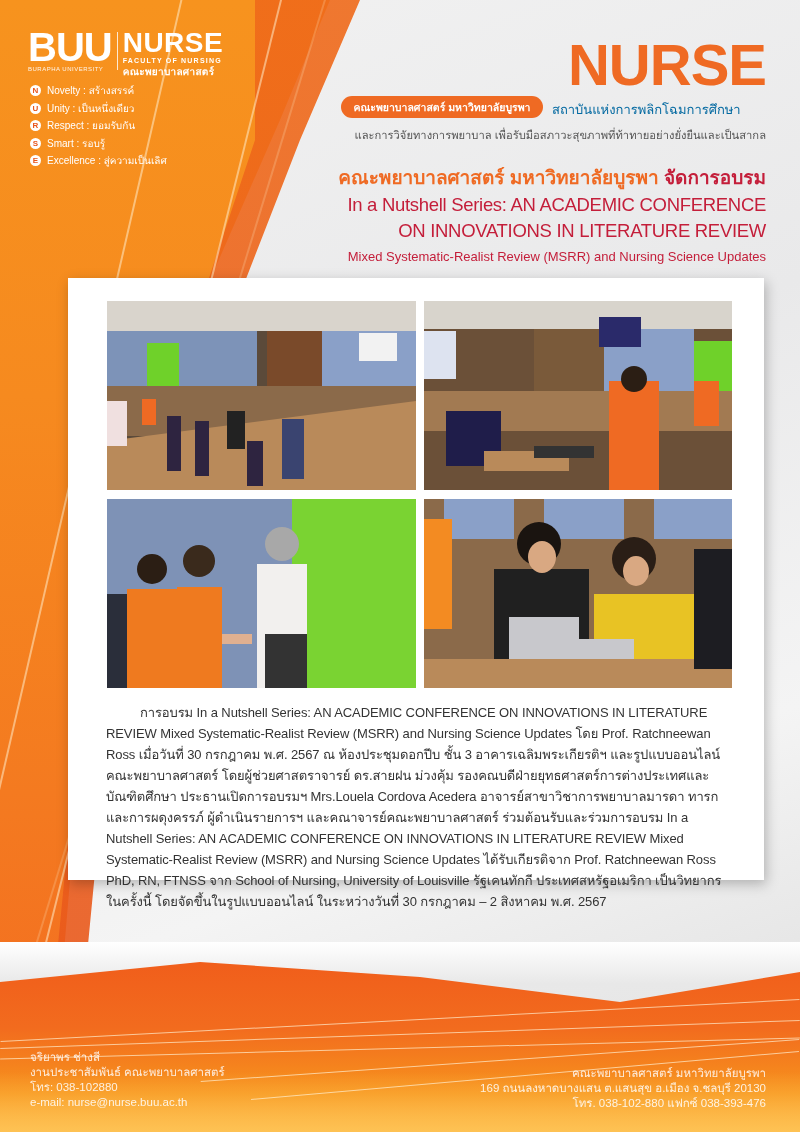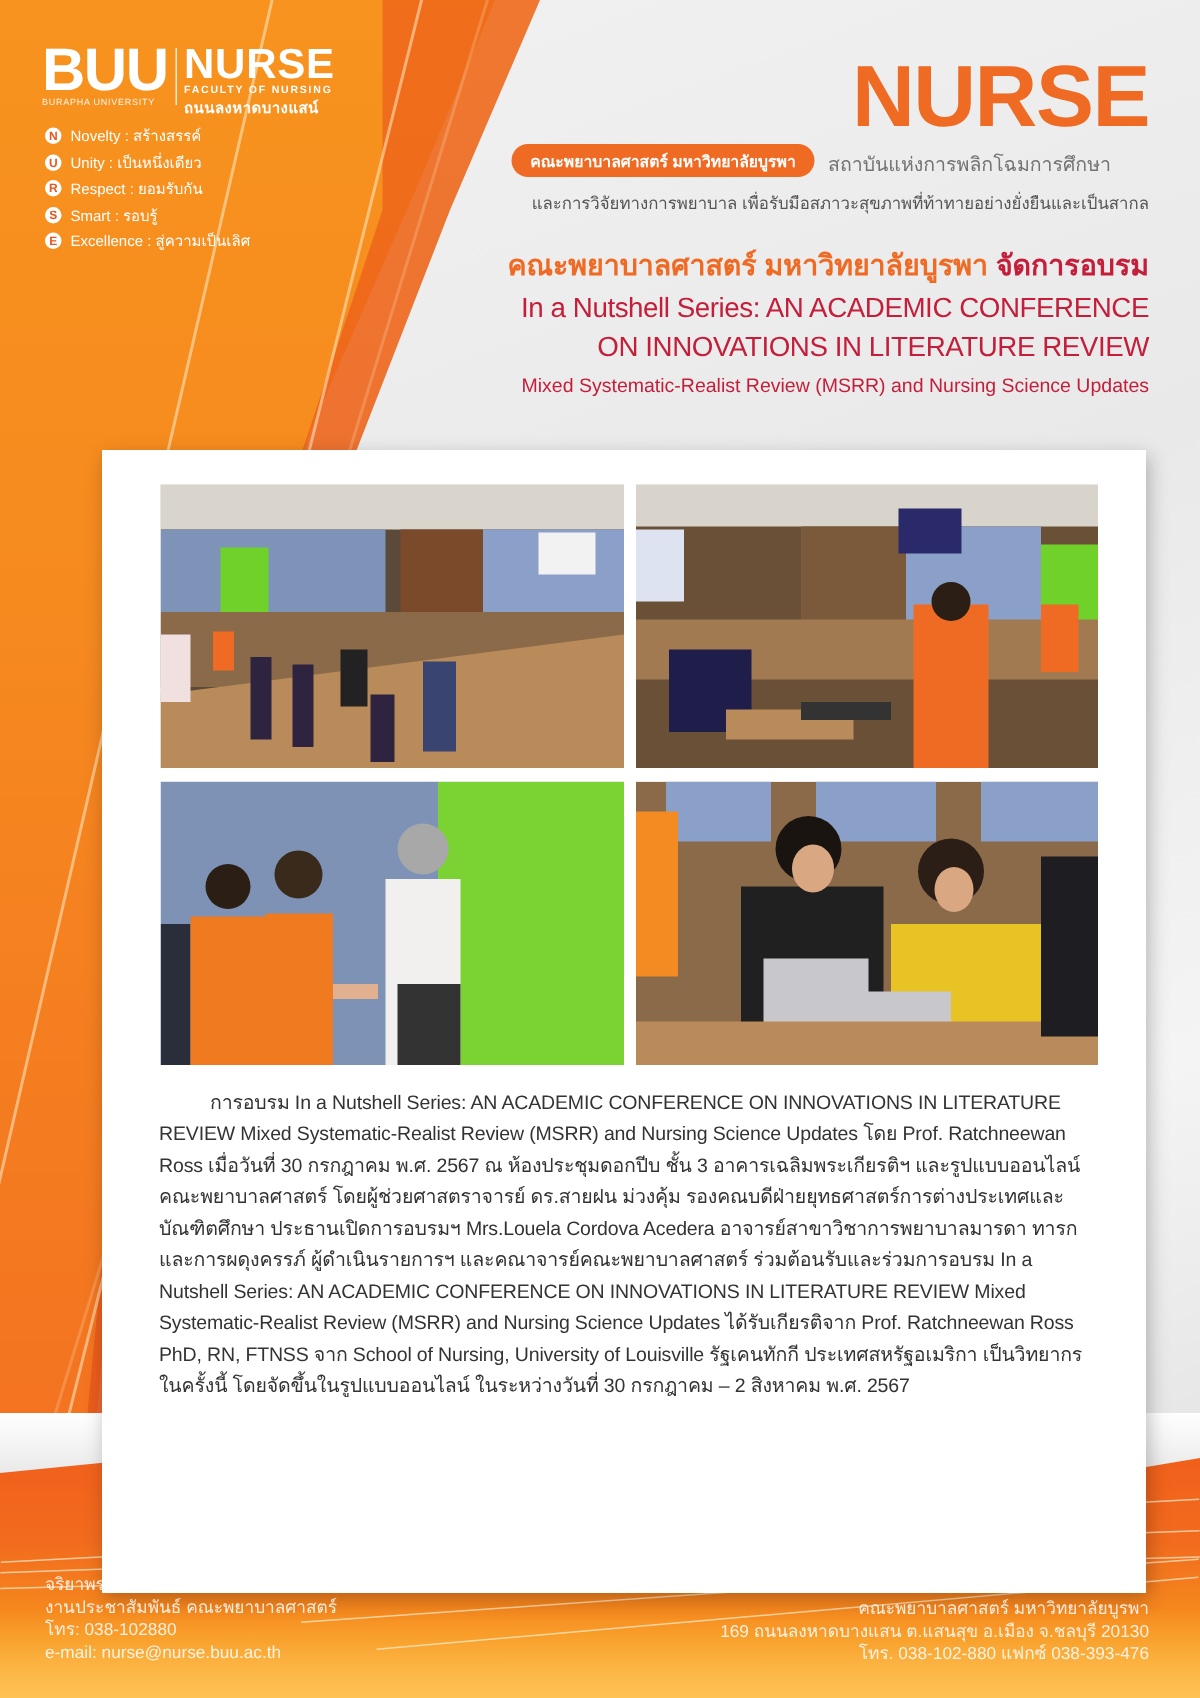"ถนนลงหาดบางแสน์" span.logo-nurse-th { text: ถนนลงหาดบางแสน์ -> คณะพยาบาลศาสตร์ }
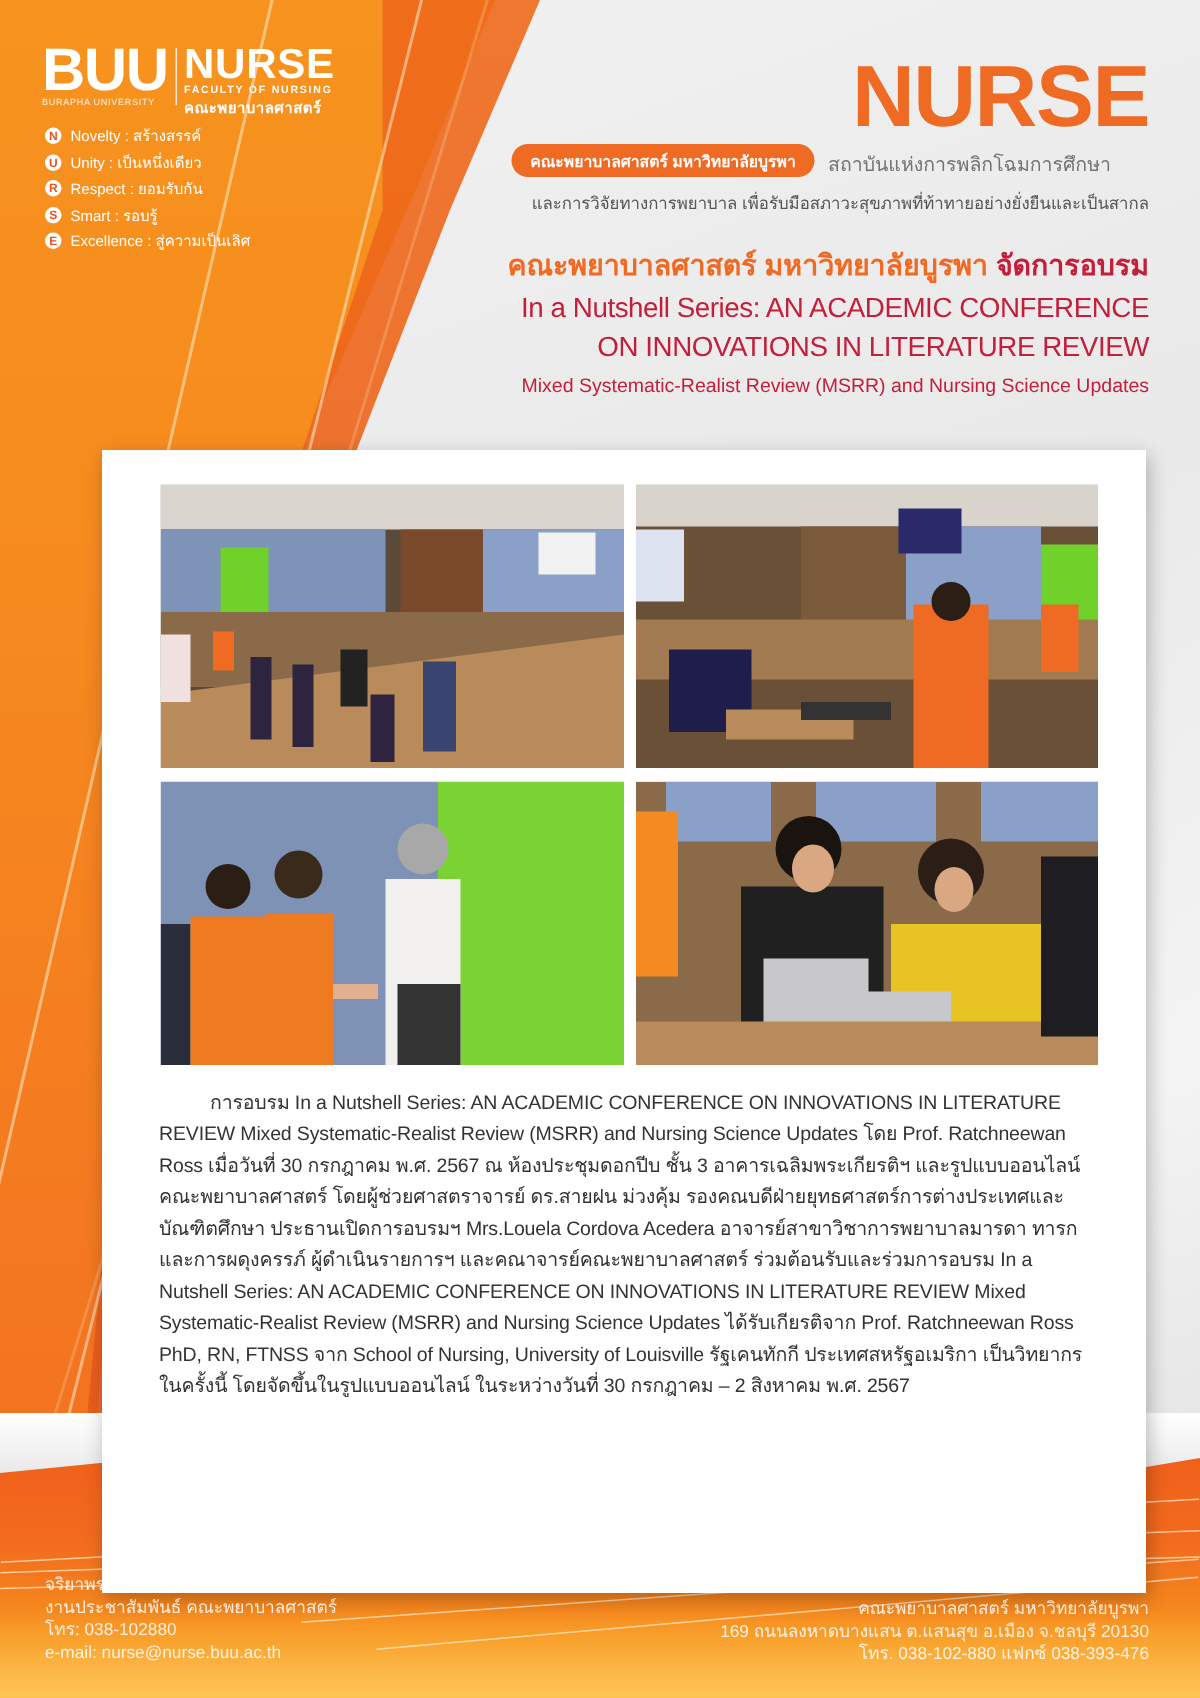"สถาบันแห่งการพลิกโฉมการศึกษา" .mast-tag1 { color: #737373 -> #0369a1 }
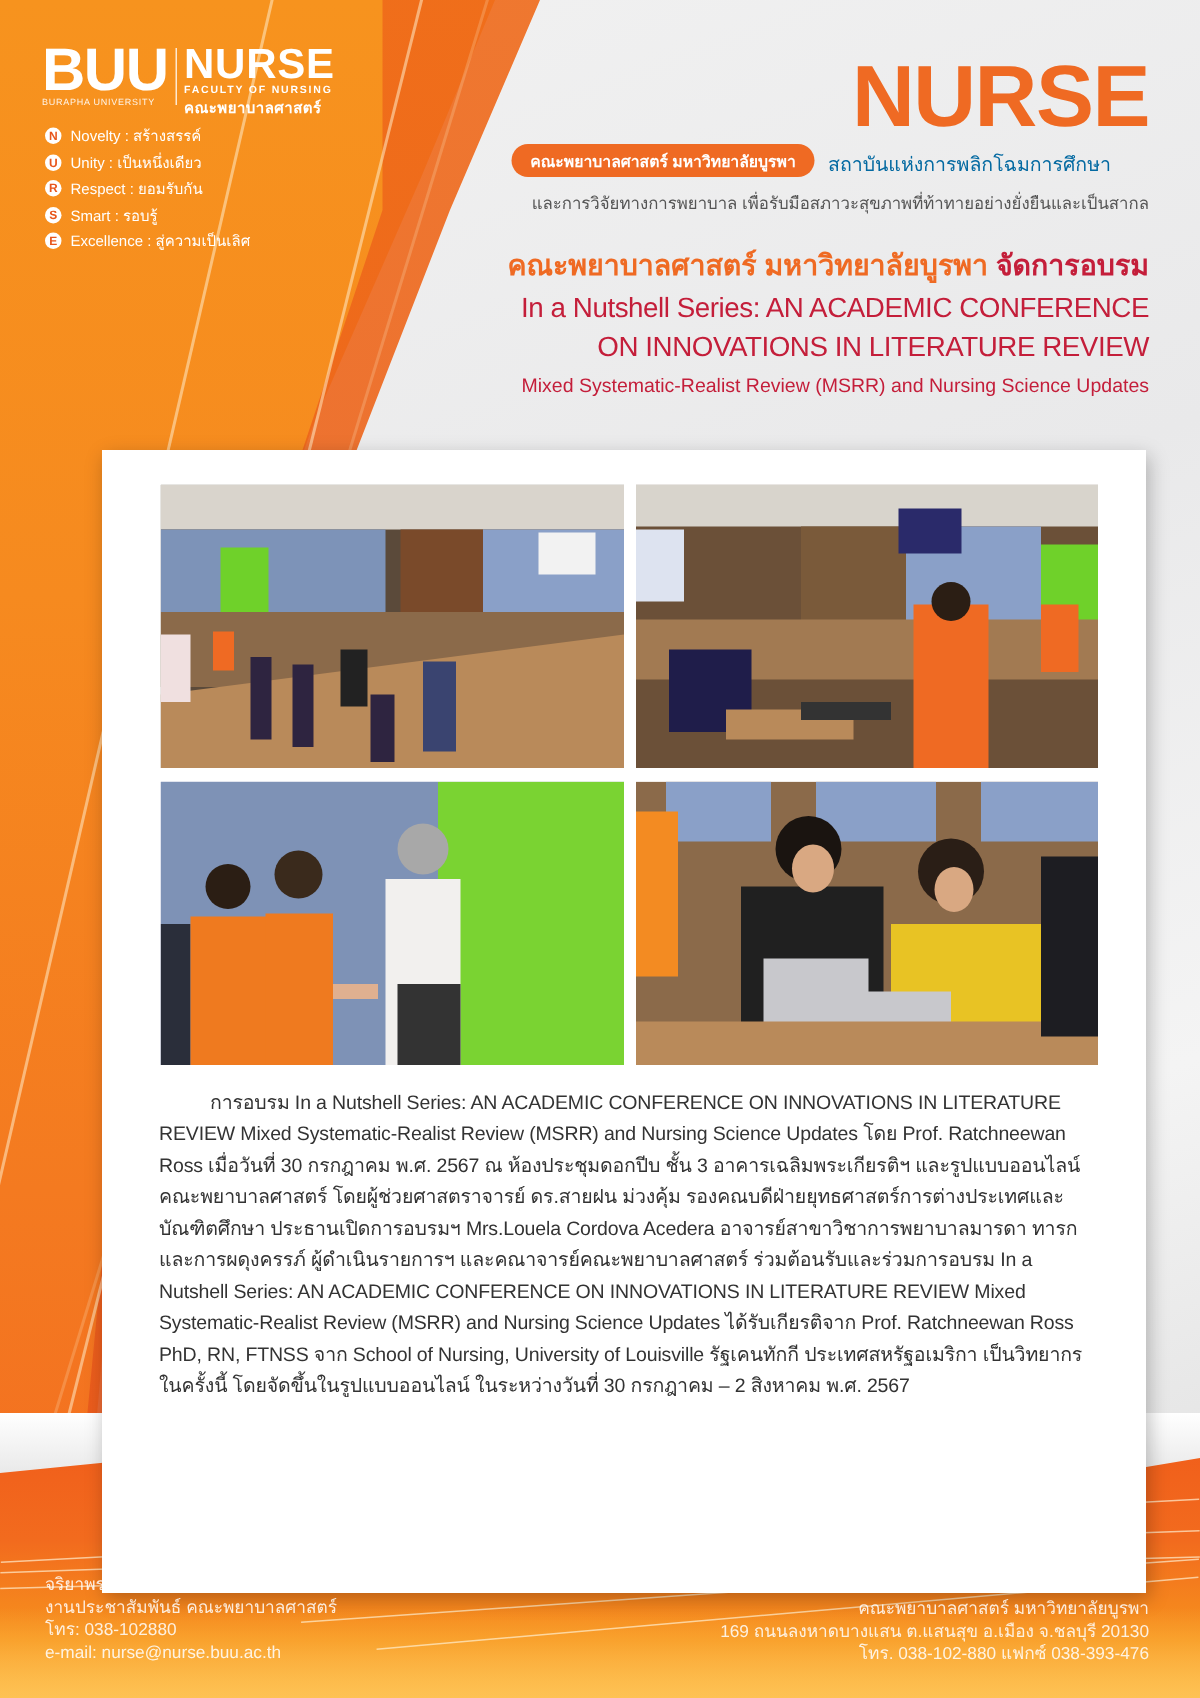"การอบรม In a Nutshell Series:" .card { height: 762px -> 602px; top: 300px -> 278px }
